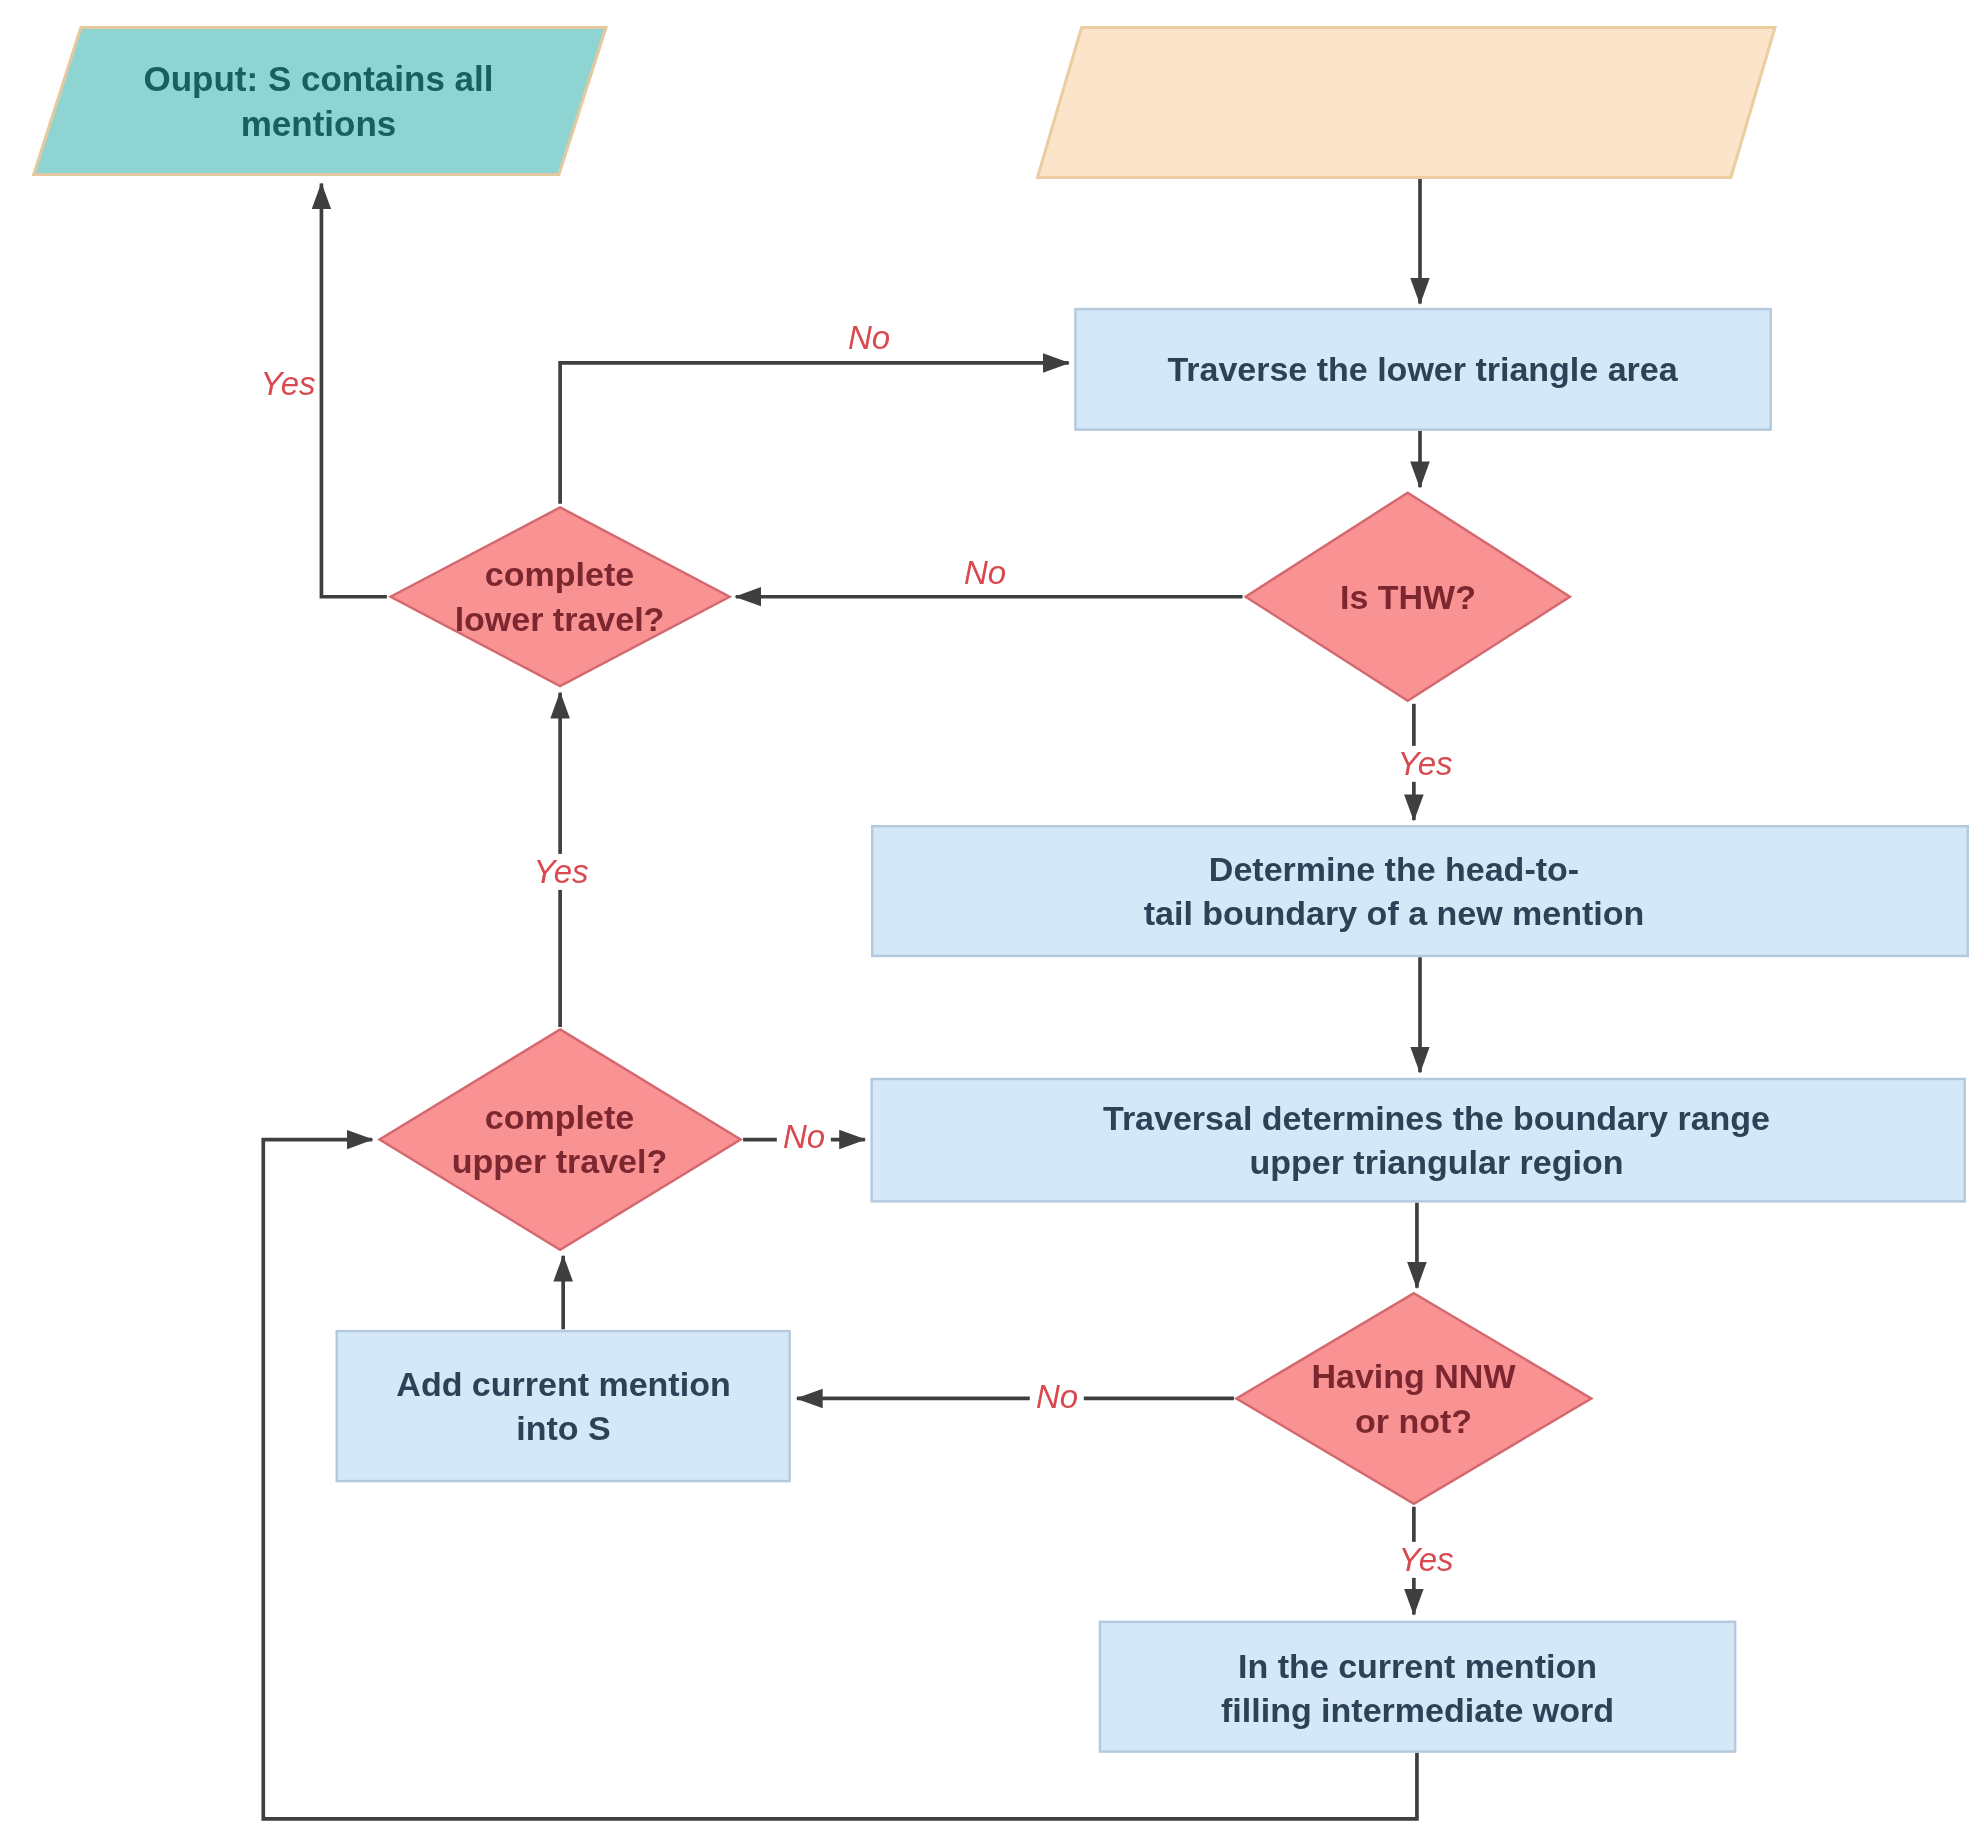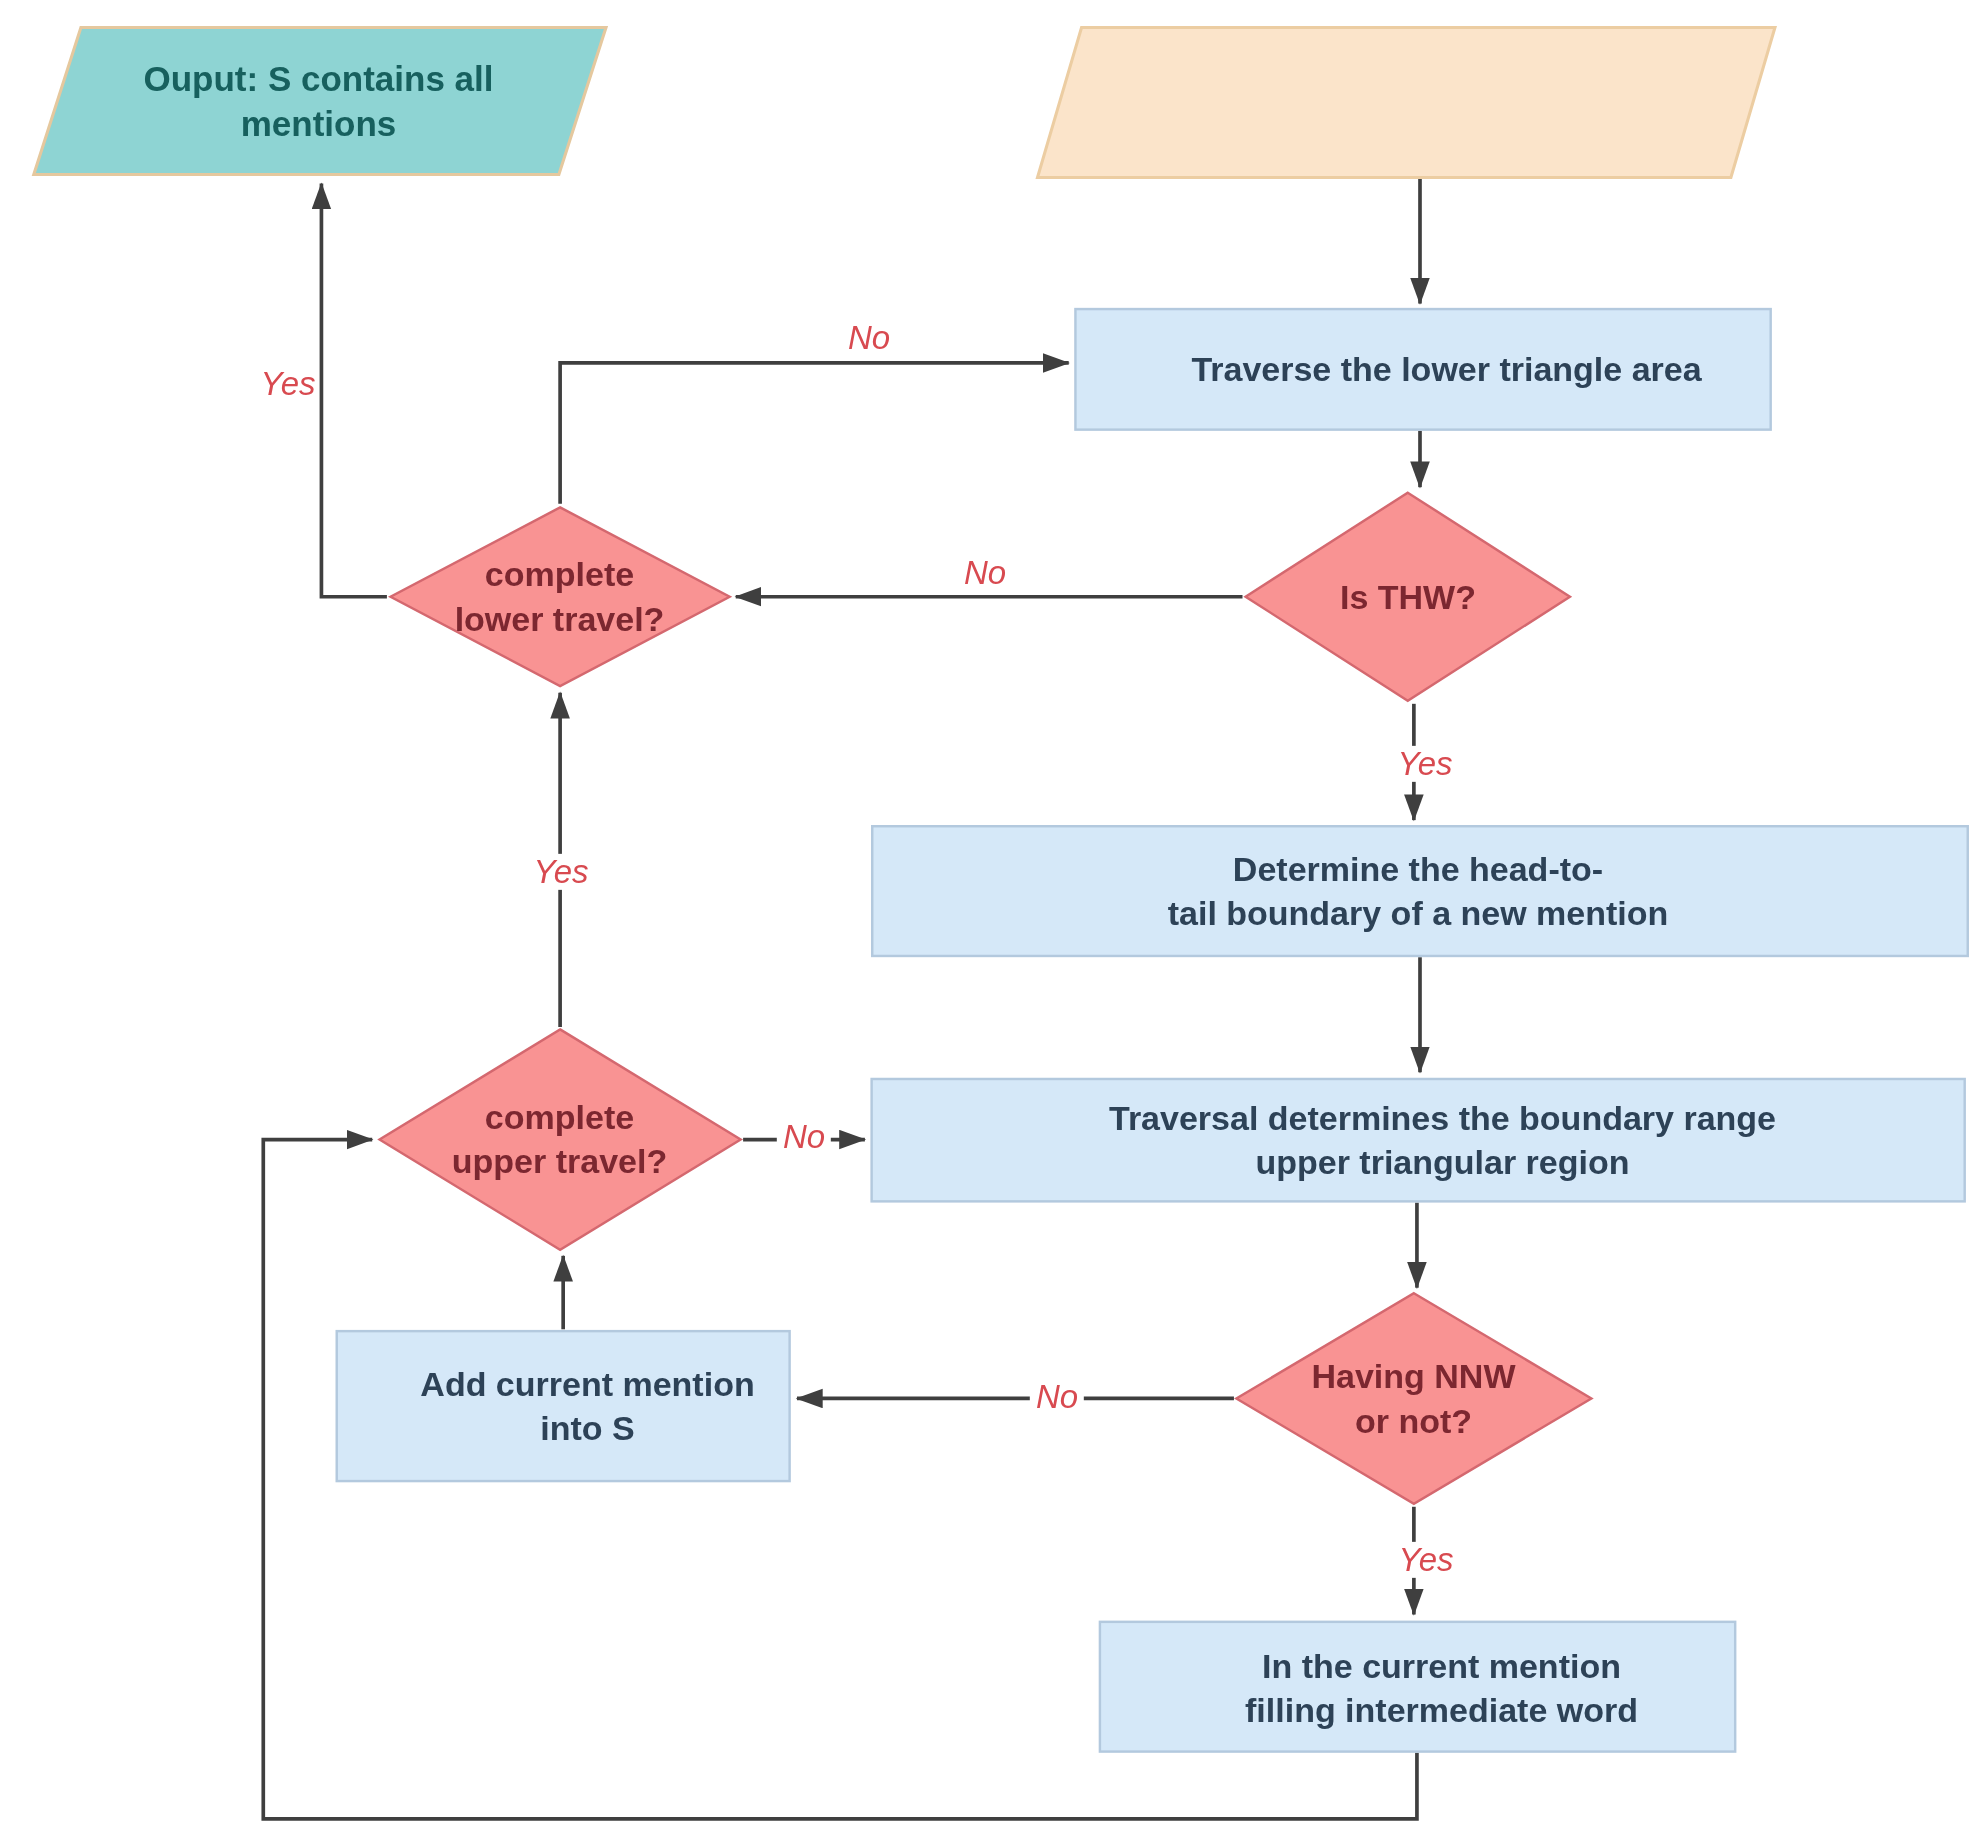"Traverse the lower triangle area" .t-process { margin-left: 24px -> none }
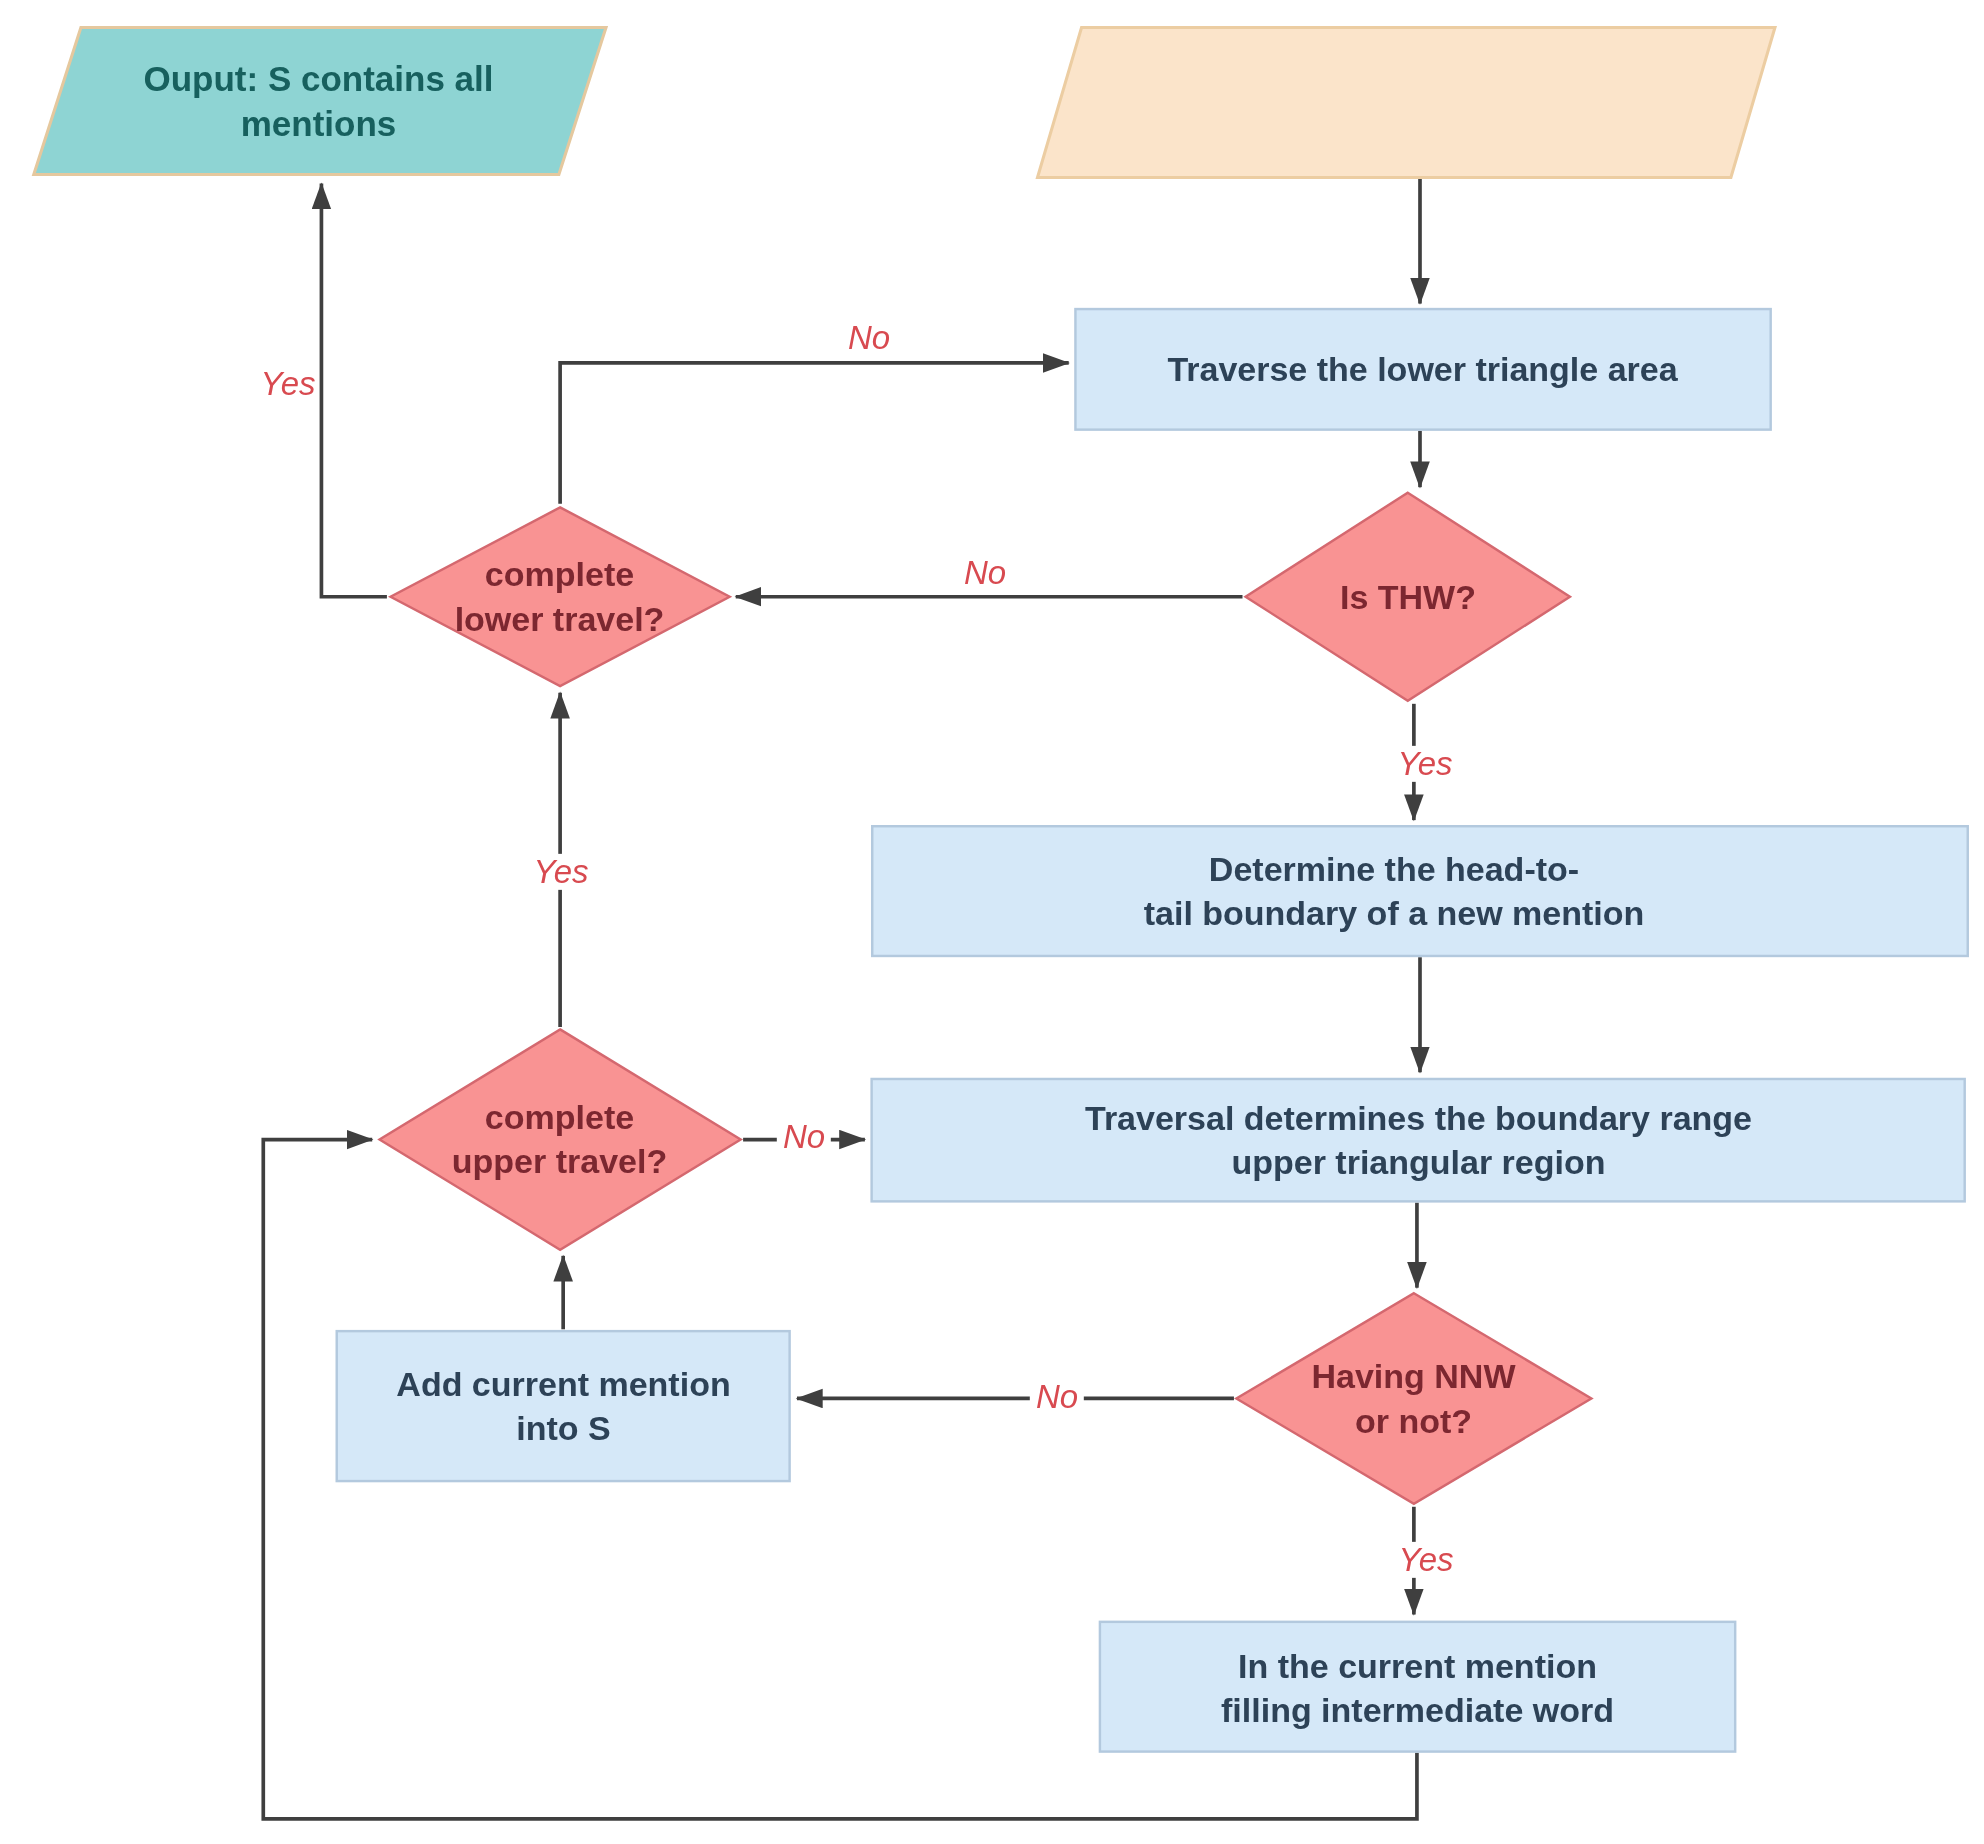"Traversal determines the boundary range" div.node-label { padding-left: none -> 18px }
